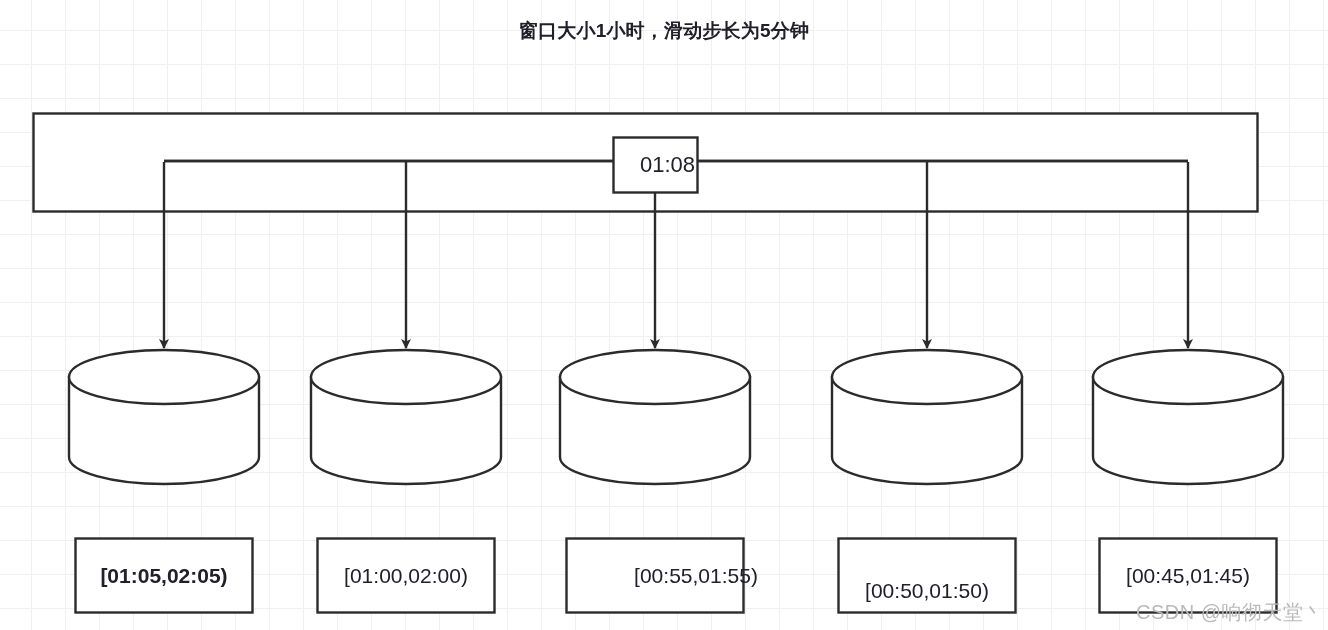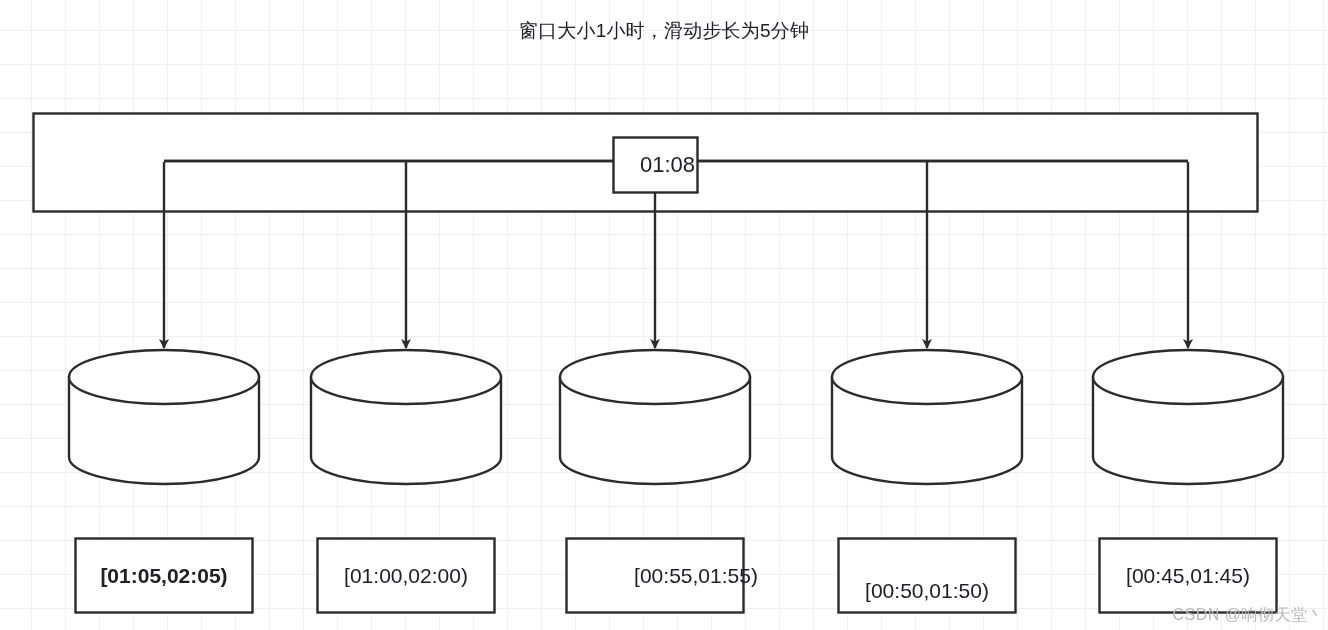"窗口大小1小时，滑动步长为5分钟" .diagram-title { font-weight: none -> bold }
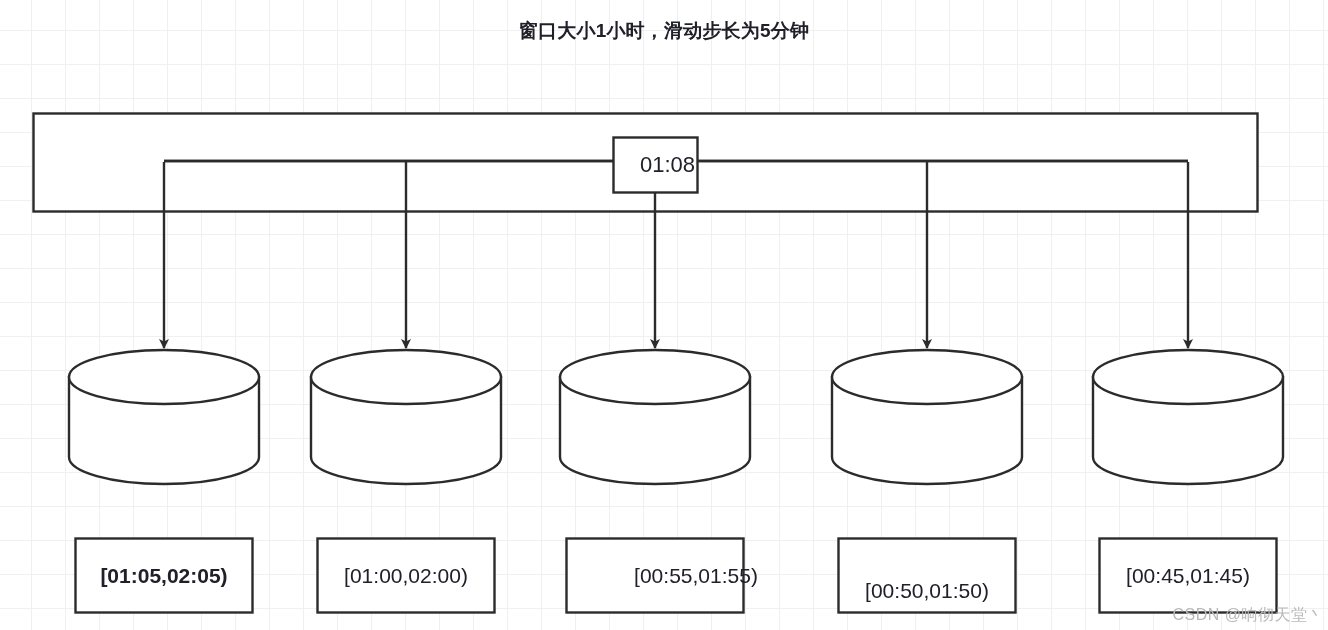"CSDN @响彻天堂丶" .watermark { font-size: 16px -> 20px }
